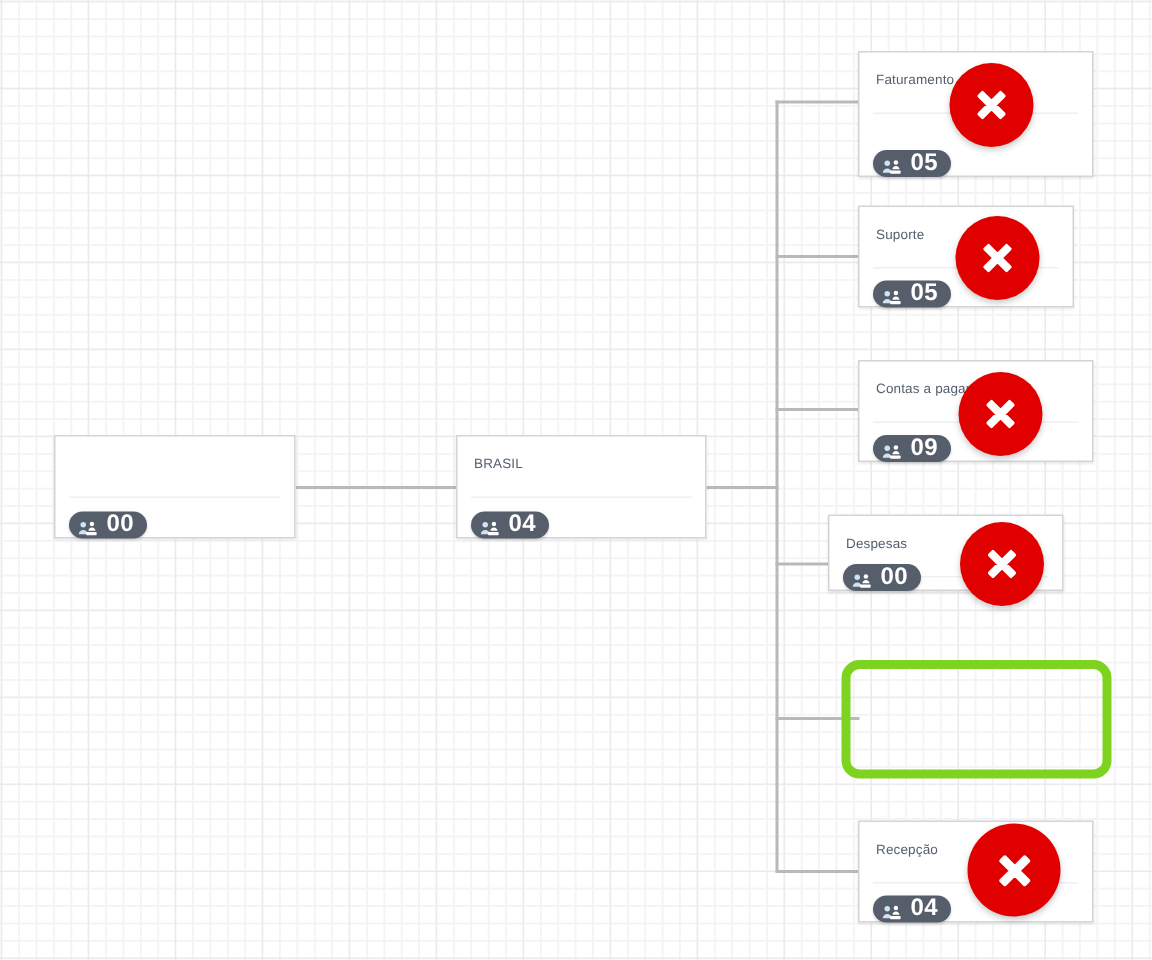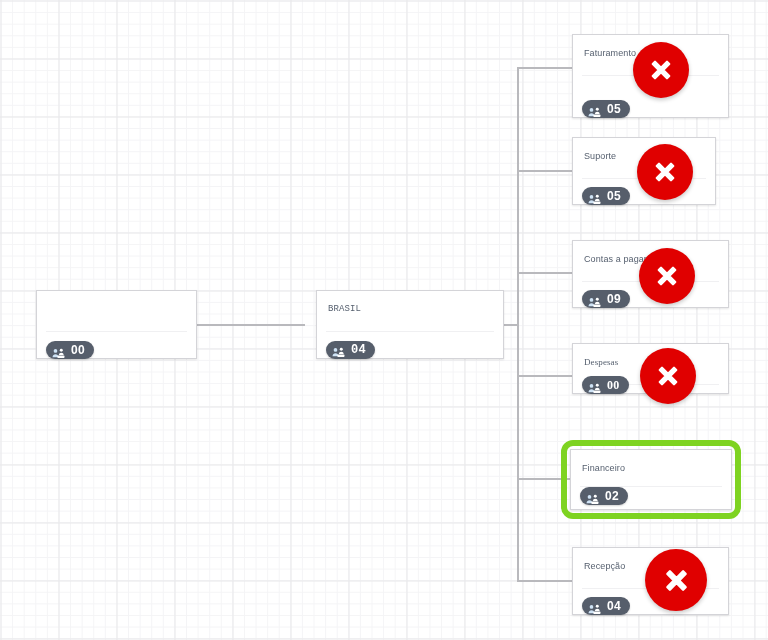"05" .badge-count { font-size: 12px -> 16px }
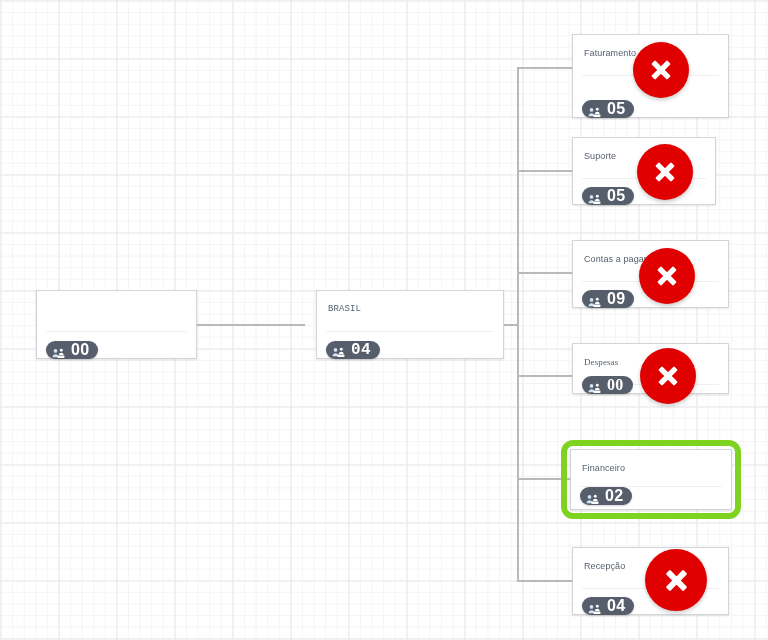"BRASIL" div.node { font-family: Liberation Mono, monospace -> none; left: 316px -> 304px; width: 188px -> 167px }
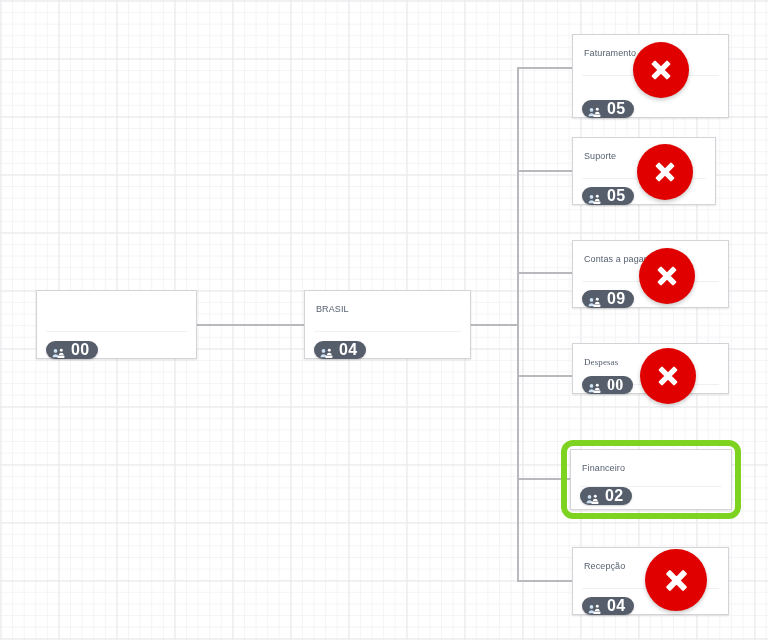"Despesas" div.node { font-family: Liberation Serif, serif -> none; left: 572px -> 552px }
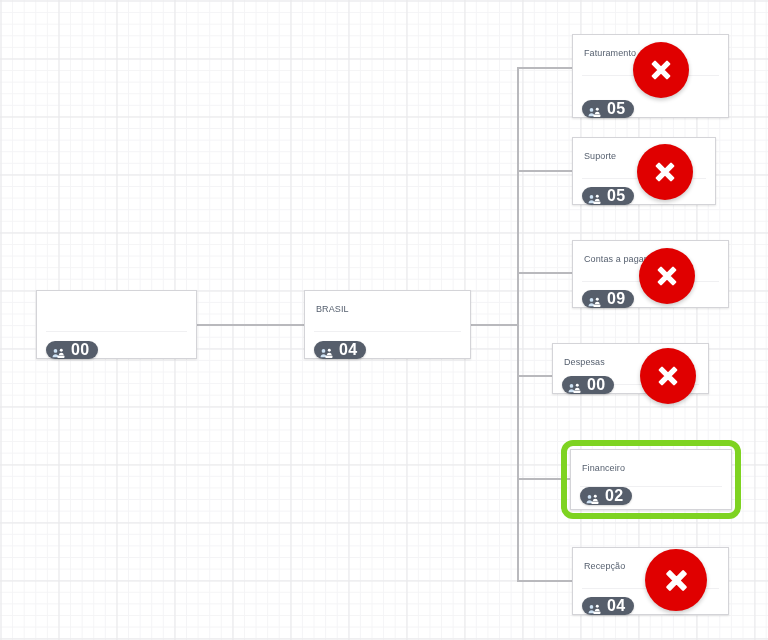"Financeiro" div.node { html: <div> <div>Financeiro</div> <div></div> <div> <span> <svg> <circle></circle> <path></path> <circle></circle> <path></path> <rect></rect> </svg> </span> <span>02</span> </div> </div> -> none }
